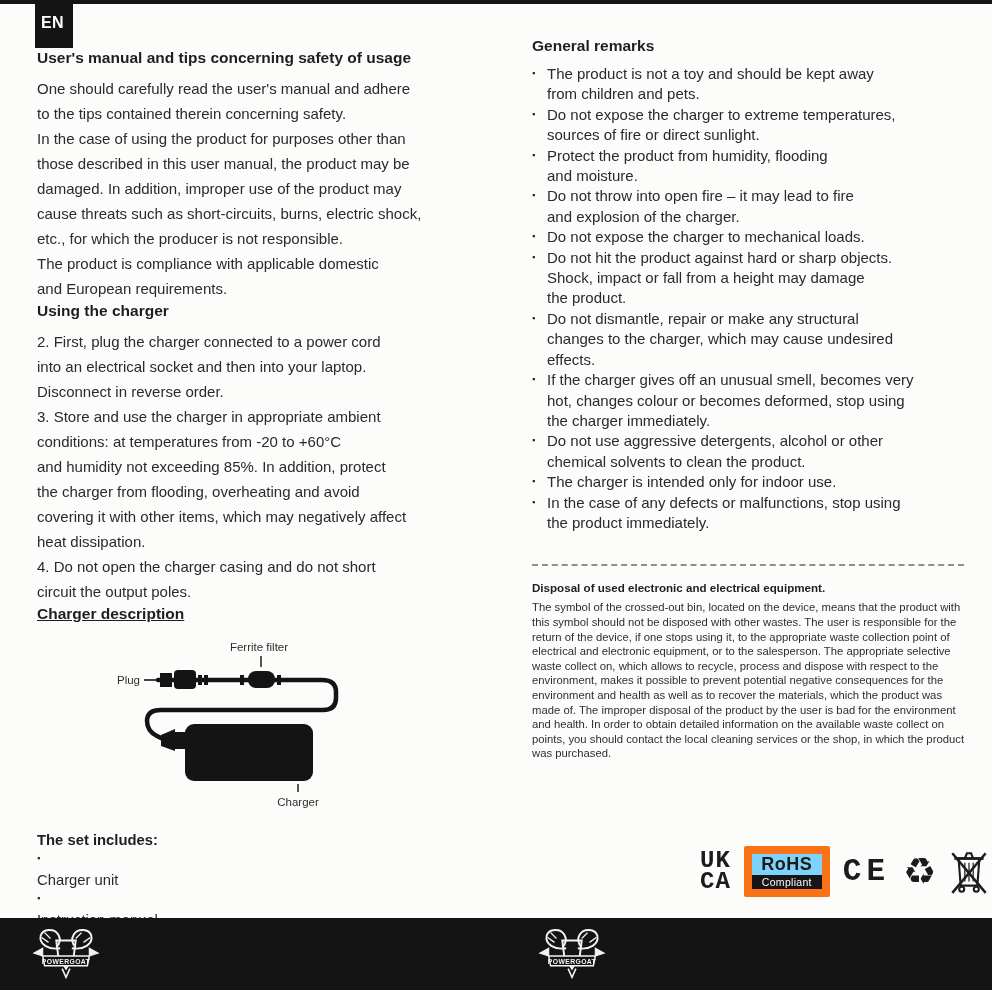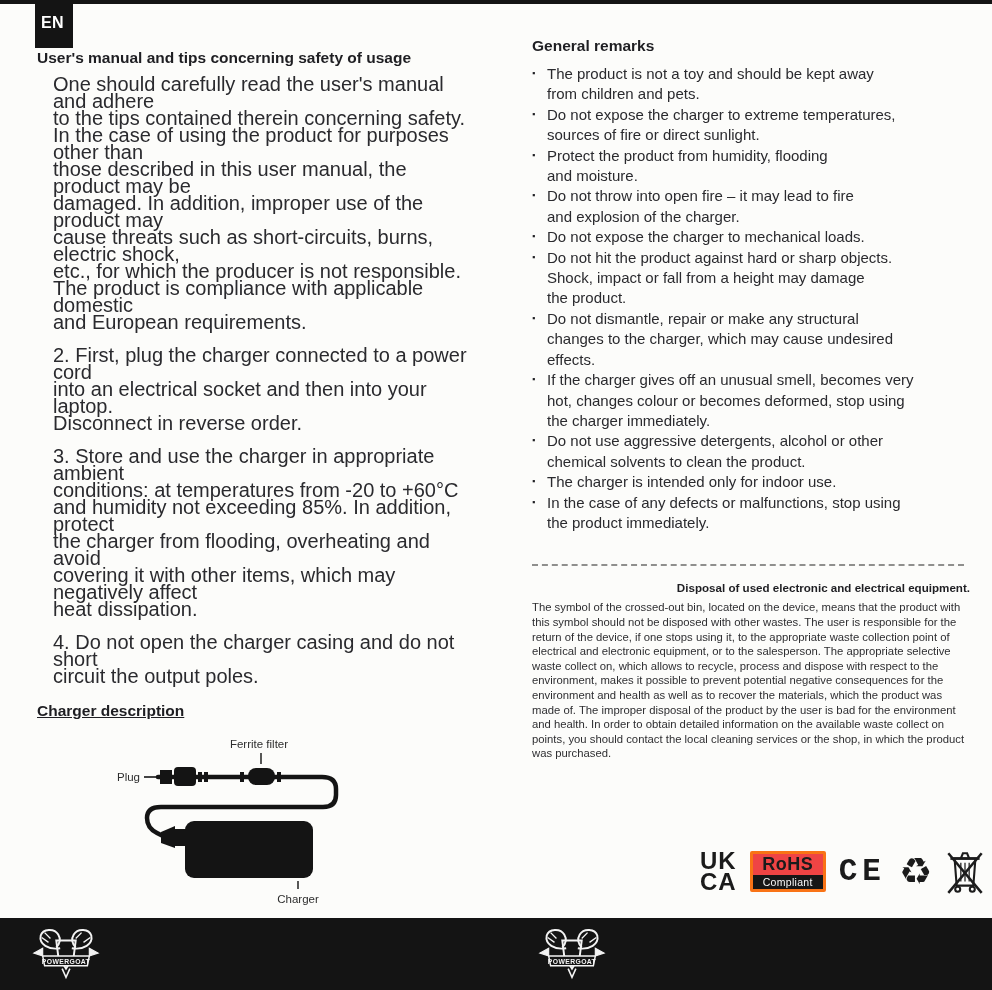"One should carefully read the" .body { font-size: 20px -> 15px; line-height: 17px -> 25px; margin: 16px -> 0 }
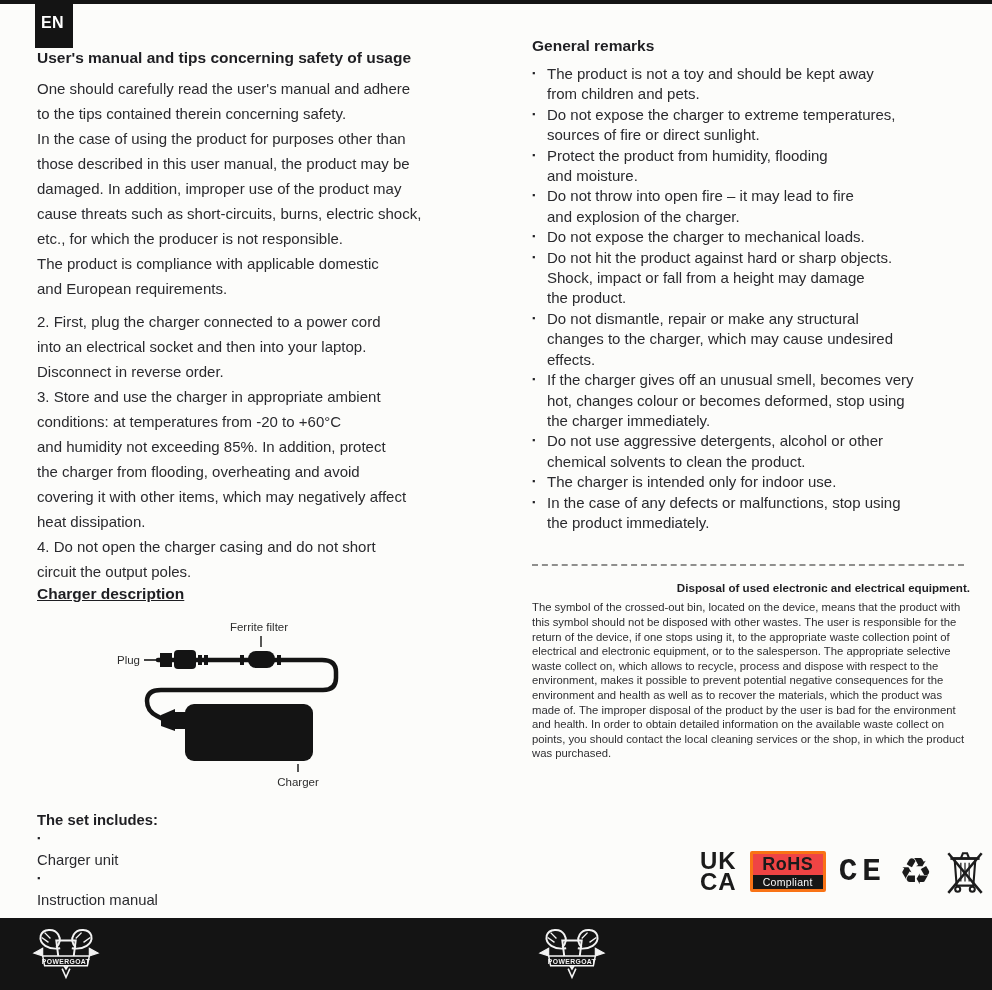"Using the charger" h2.sec { html: none -> <h2>Using the charger</h2> }
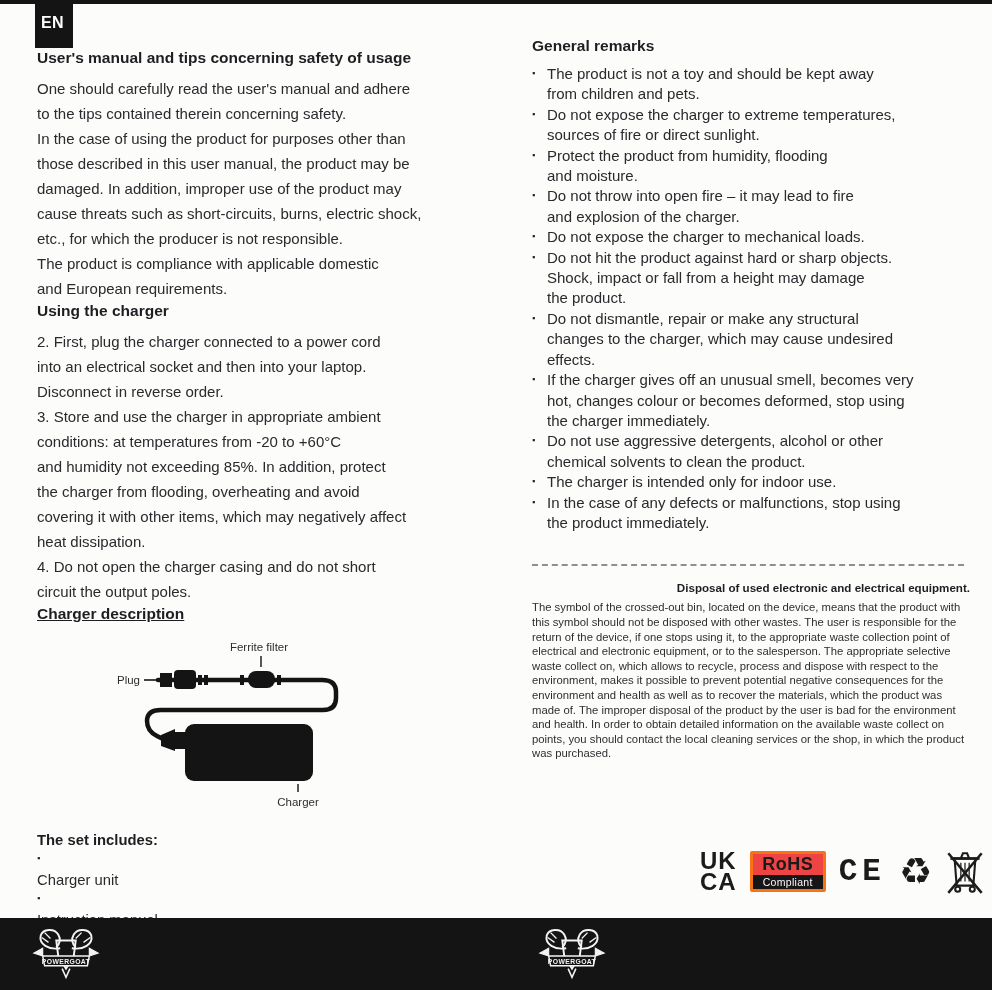"Disposal of used electronic and" .disposal-title { text-align: right -> none }
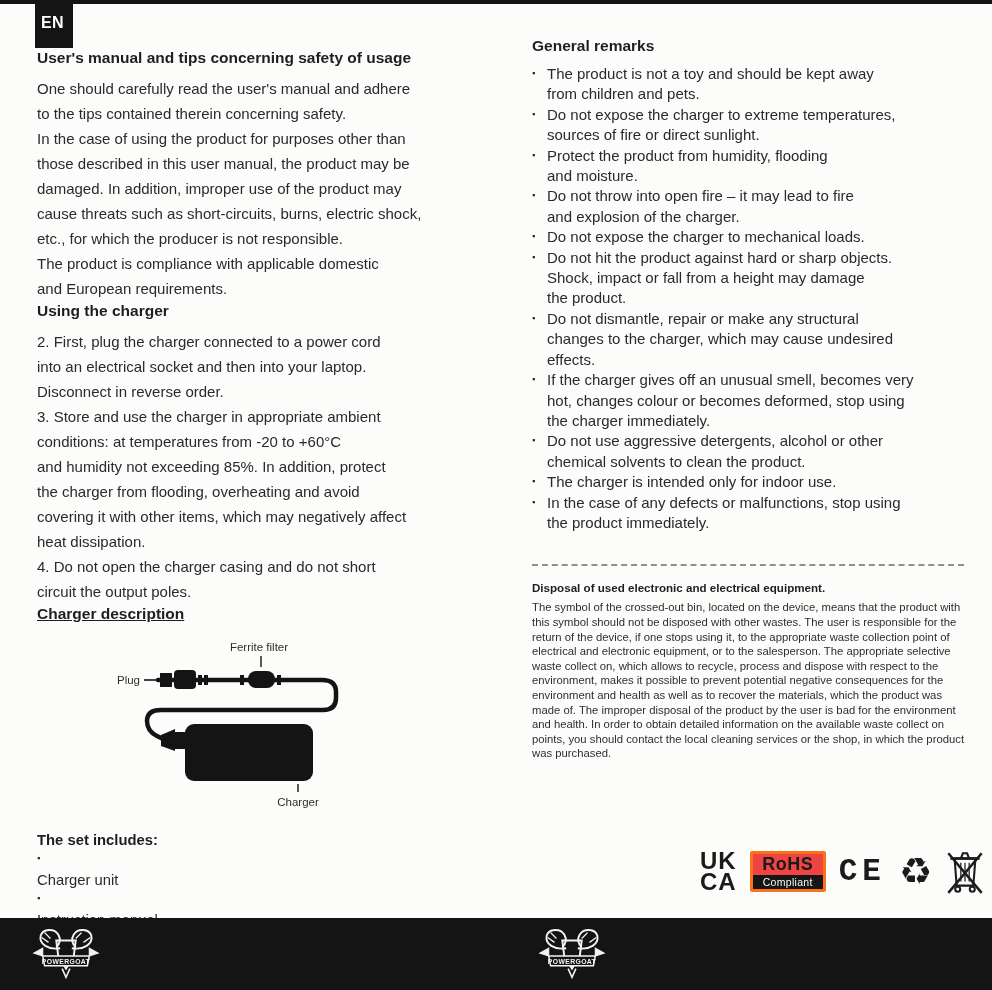"UK" .ukca { font-family: Liberation Sans, sans-serif -> Liberation Mono, monospace }
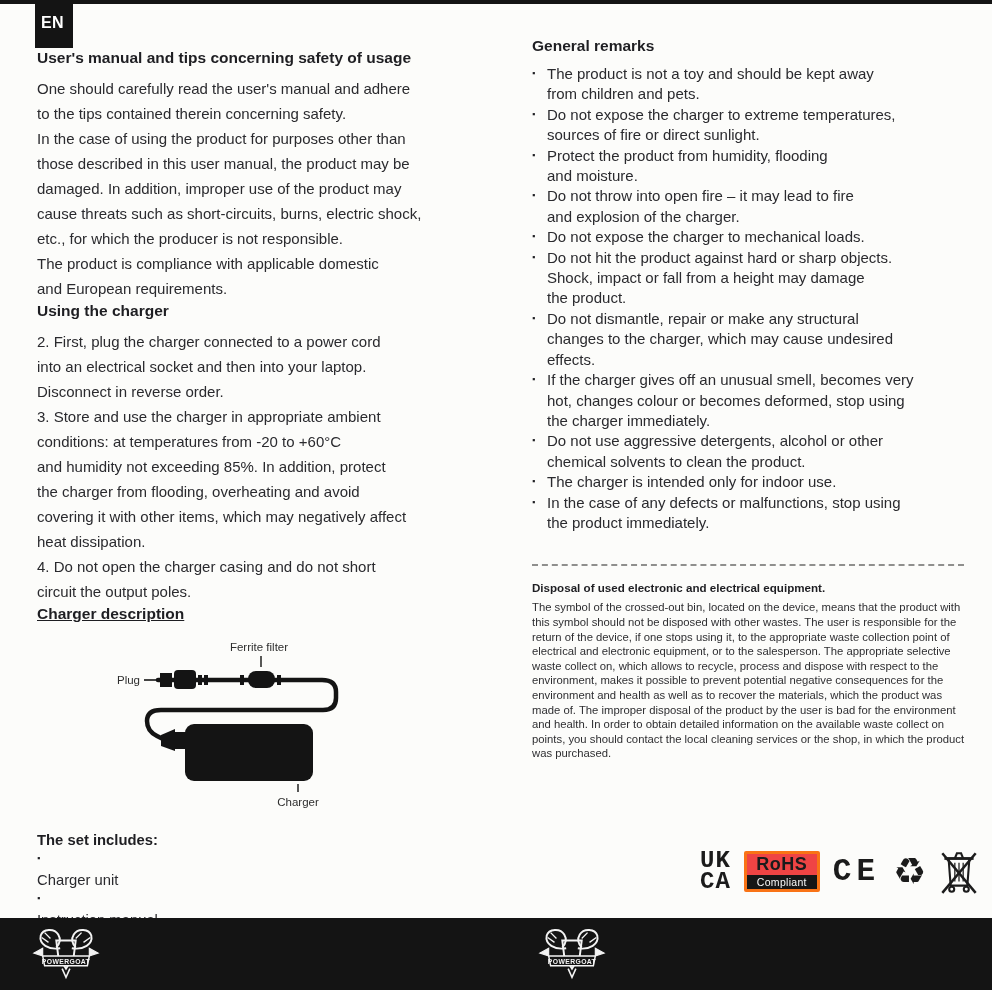"RoHS" .rohs { background: #ef4444 -> #7dd3fc; border: 3px solid #f97316 -> 8px solid #f97316 }
